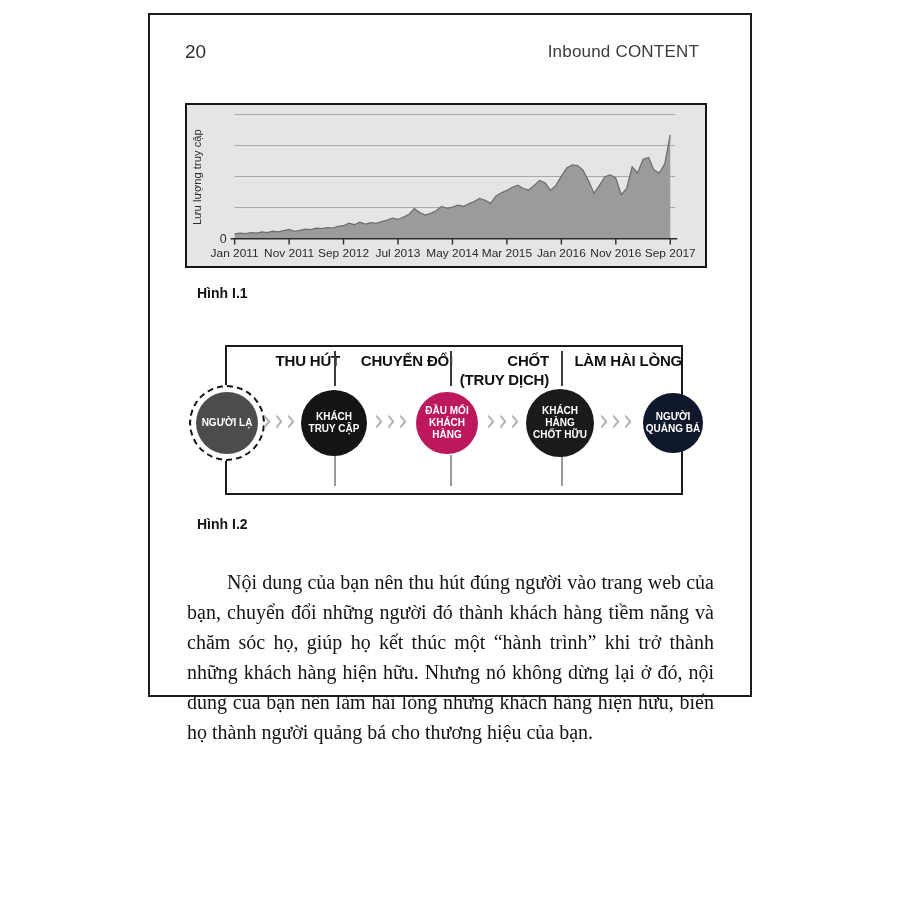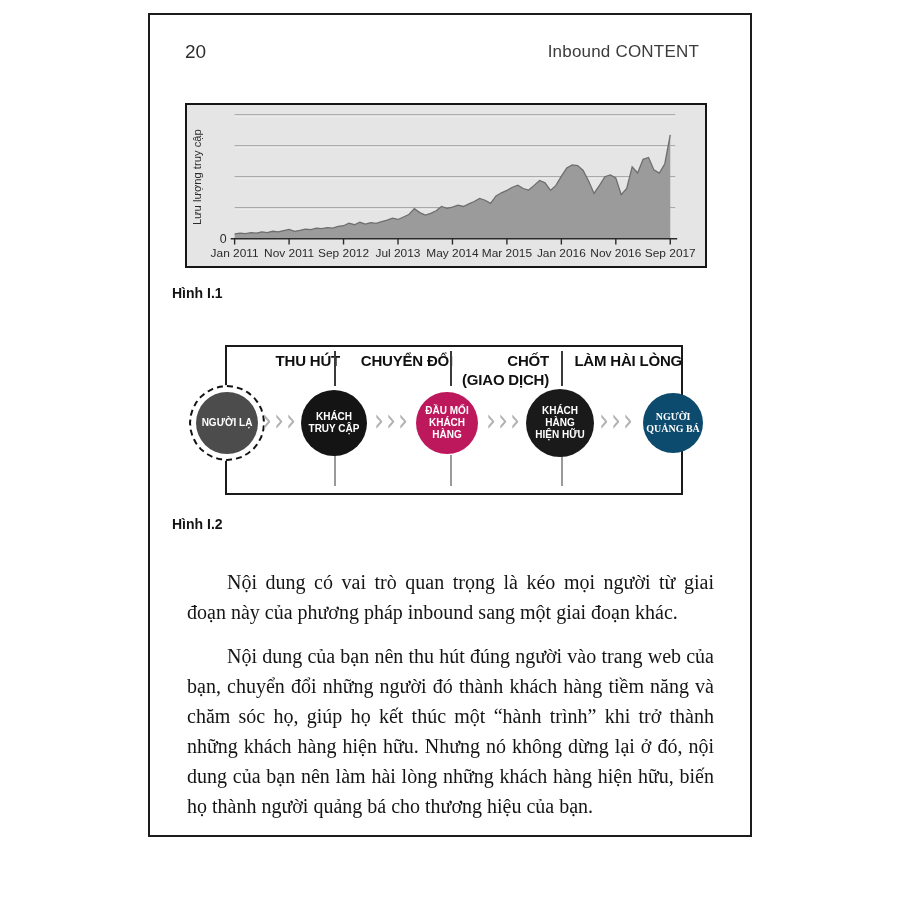"20" .page { height: 824px -> 684px }
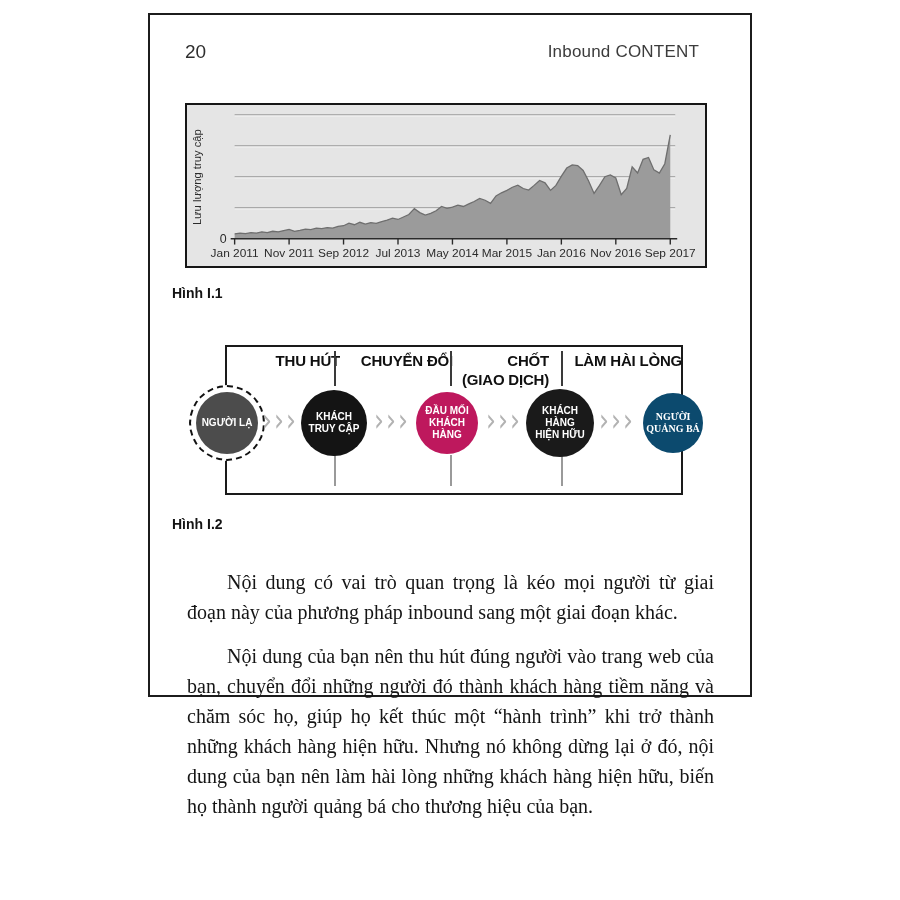"Hình I.1" .figure-caption { left: 22px -> 47px }
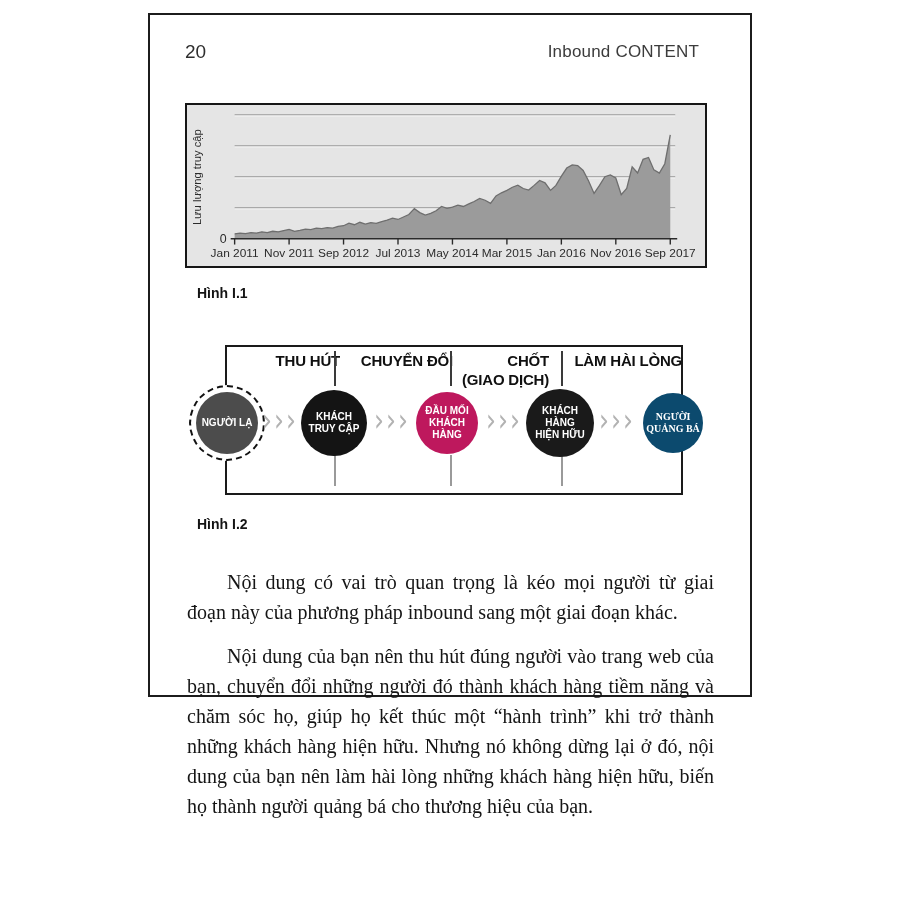"(GIAO DỊCH)" span.sub { text: GIAO -> TRUY }
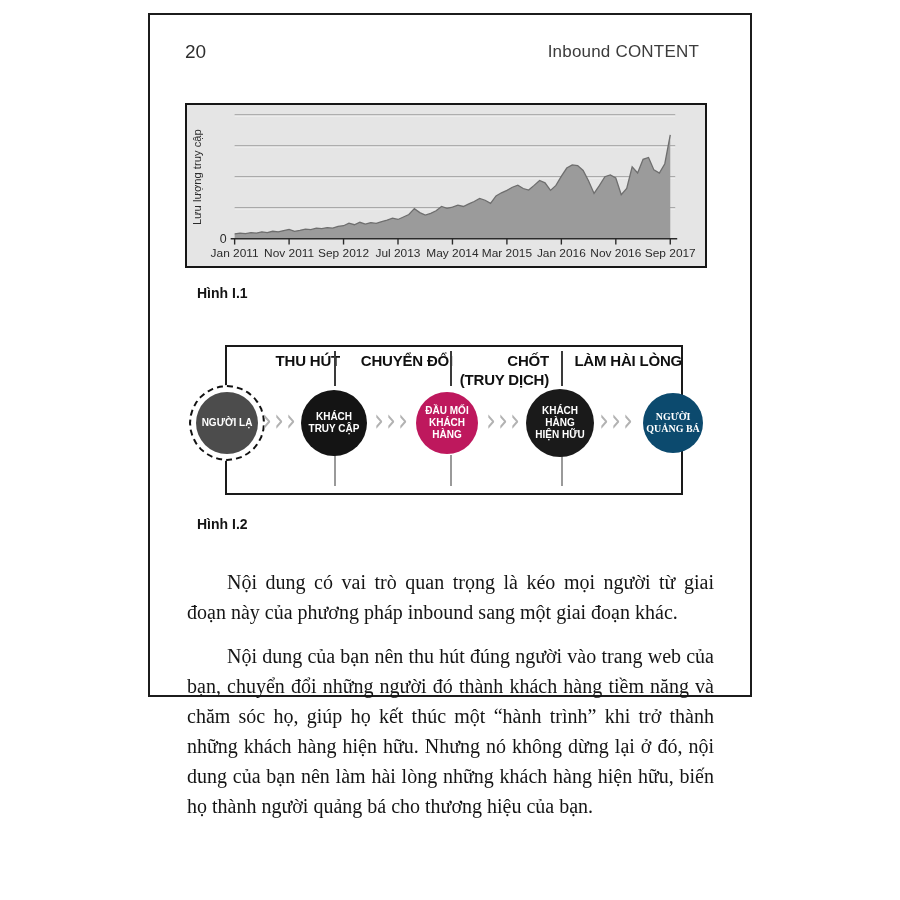"NGƯỜI" div.dg-circle { background-color: #0c4a6e -> #0f172a; font-family: Liberation Serif, serif -> none }
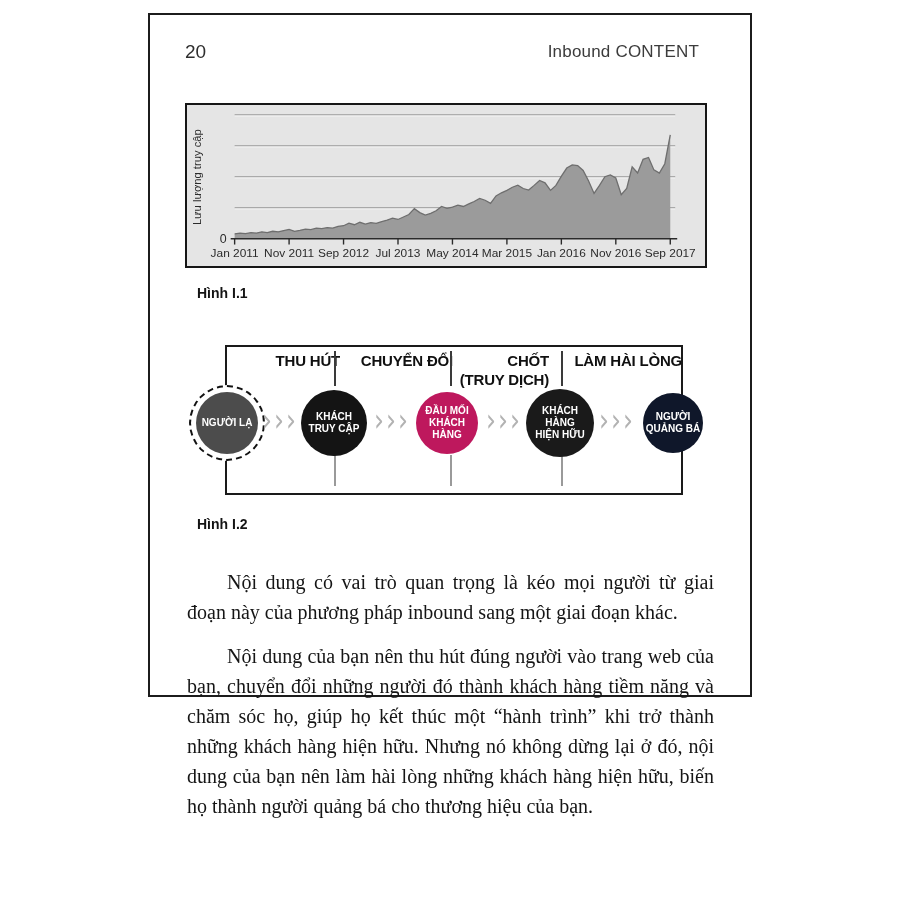"HIỆN HỮU" span { text: HIỆN -> CHỐT }
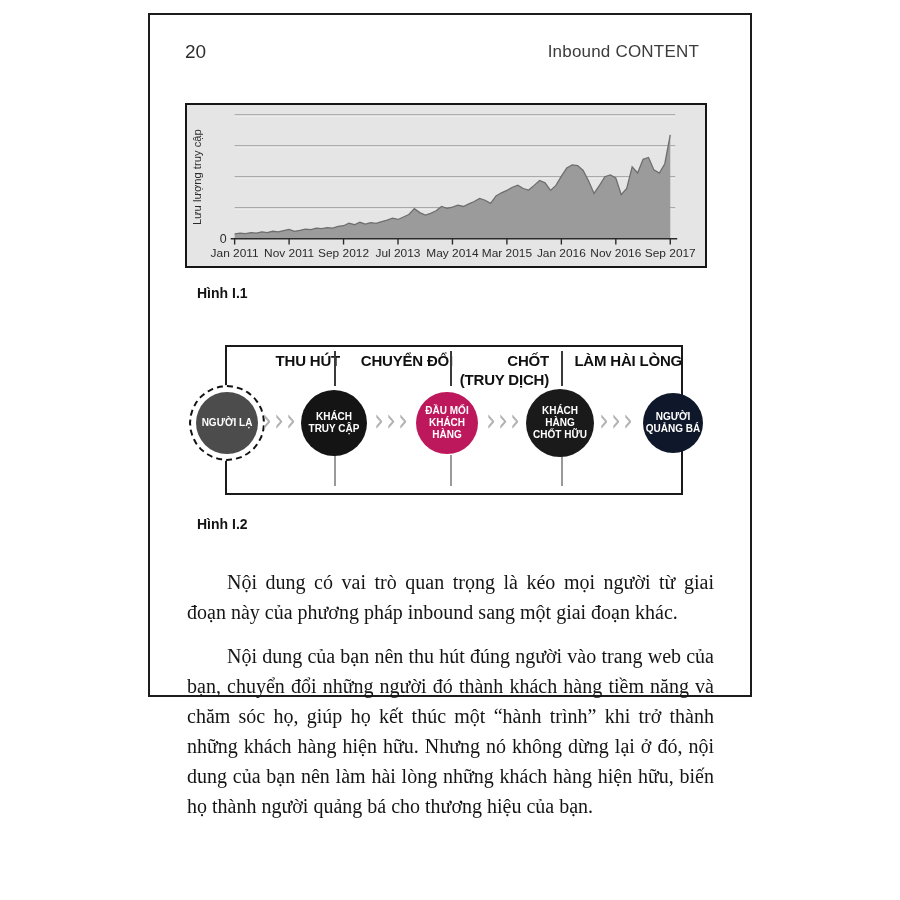"Nội dung có vai trò" p { html: <p><span>Nội dung có vai trò quan trọng là kéo mọi người từ giai đoạn này của phương pháp inbound sang một giai đoạn khác.</span></p> -> none }
